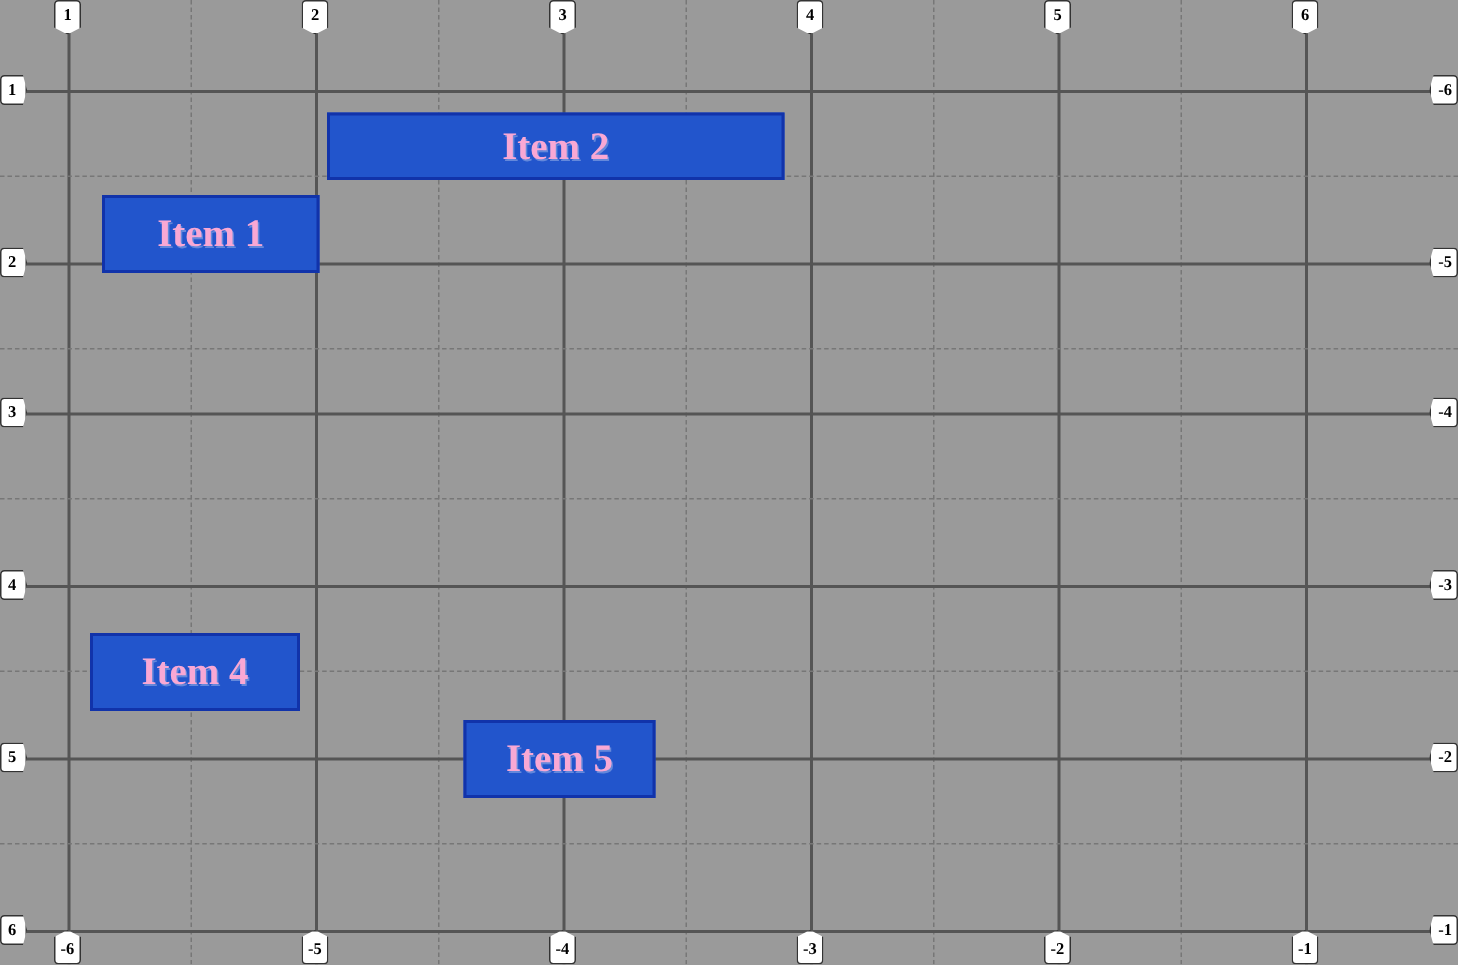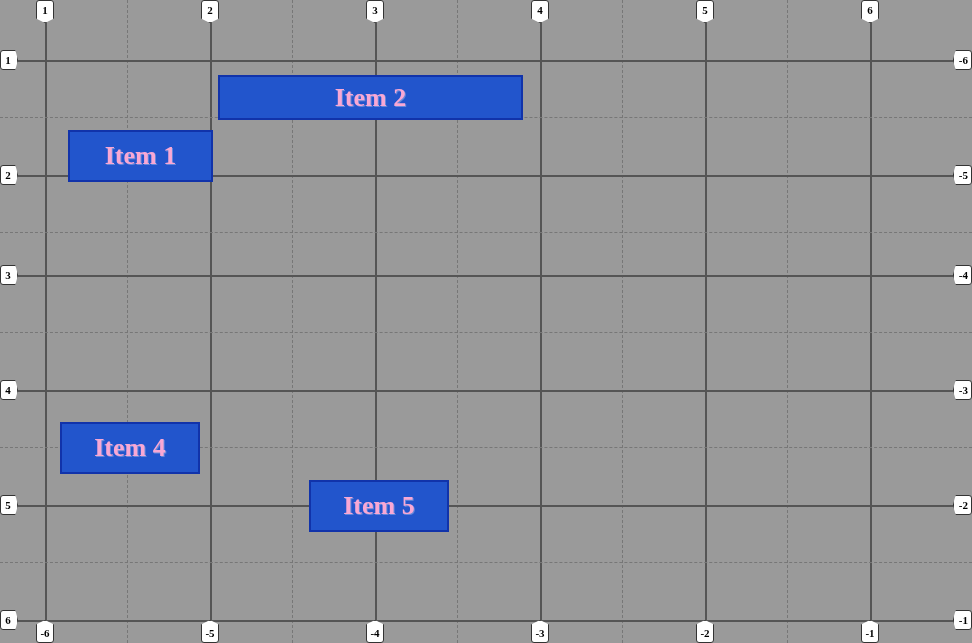"Item 5" div.item { width: 140px -> 128px }
